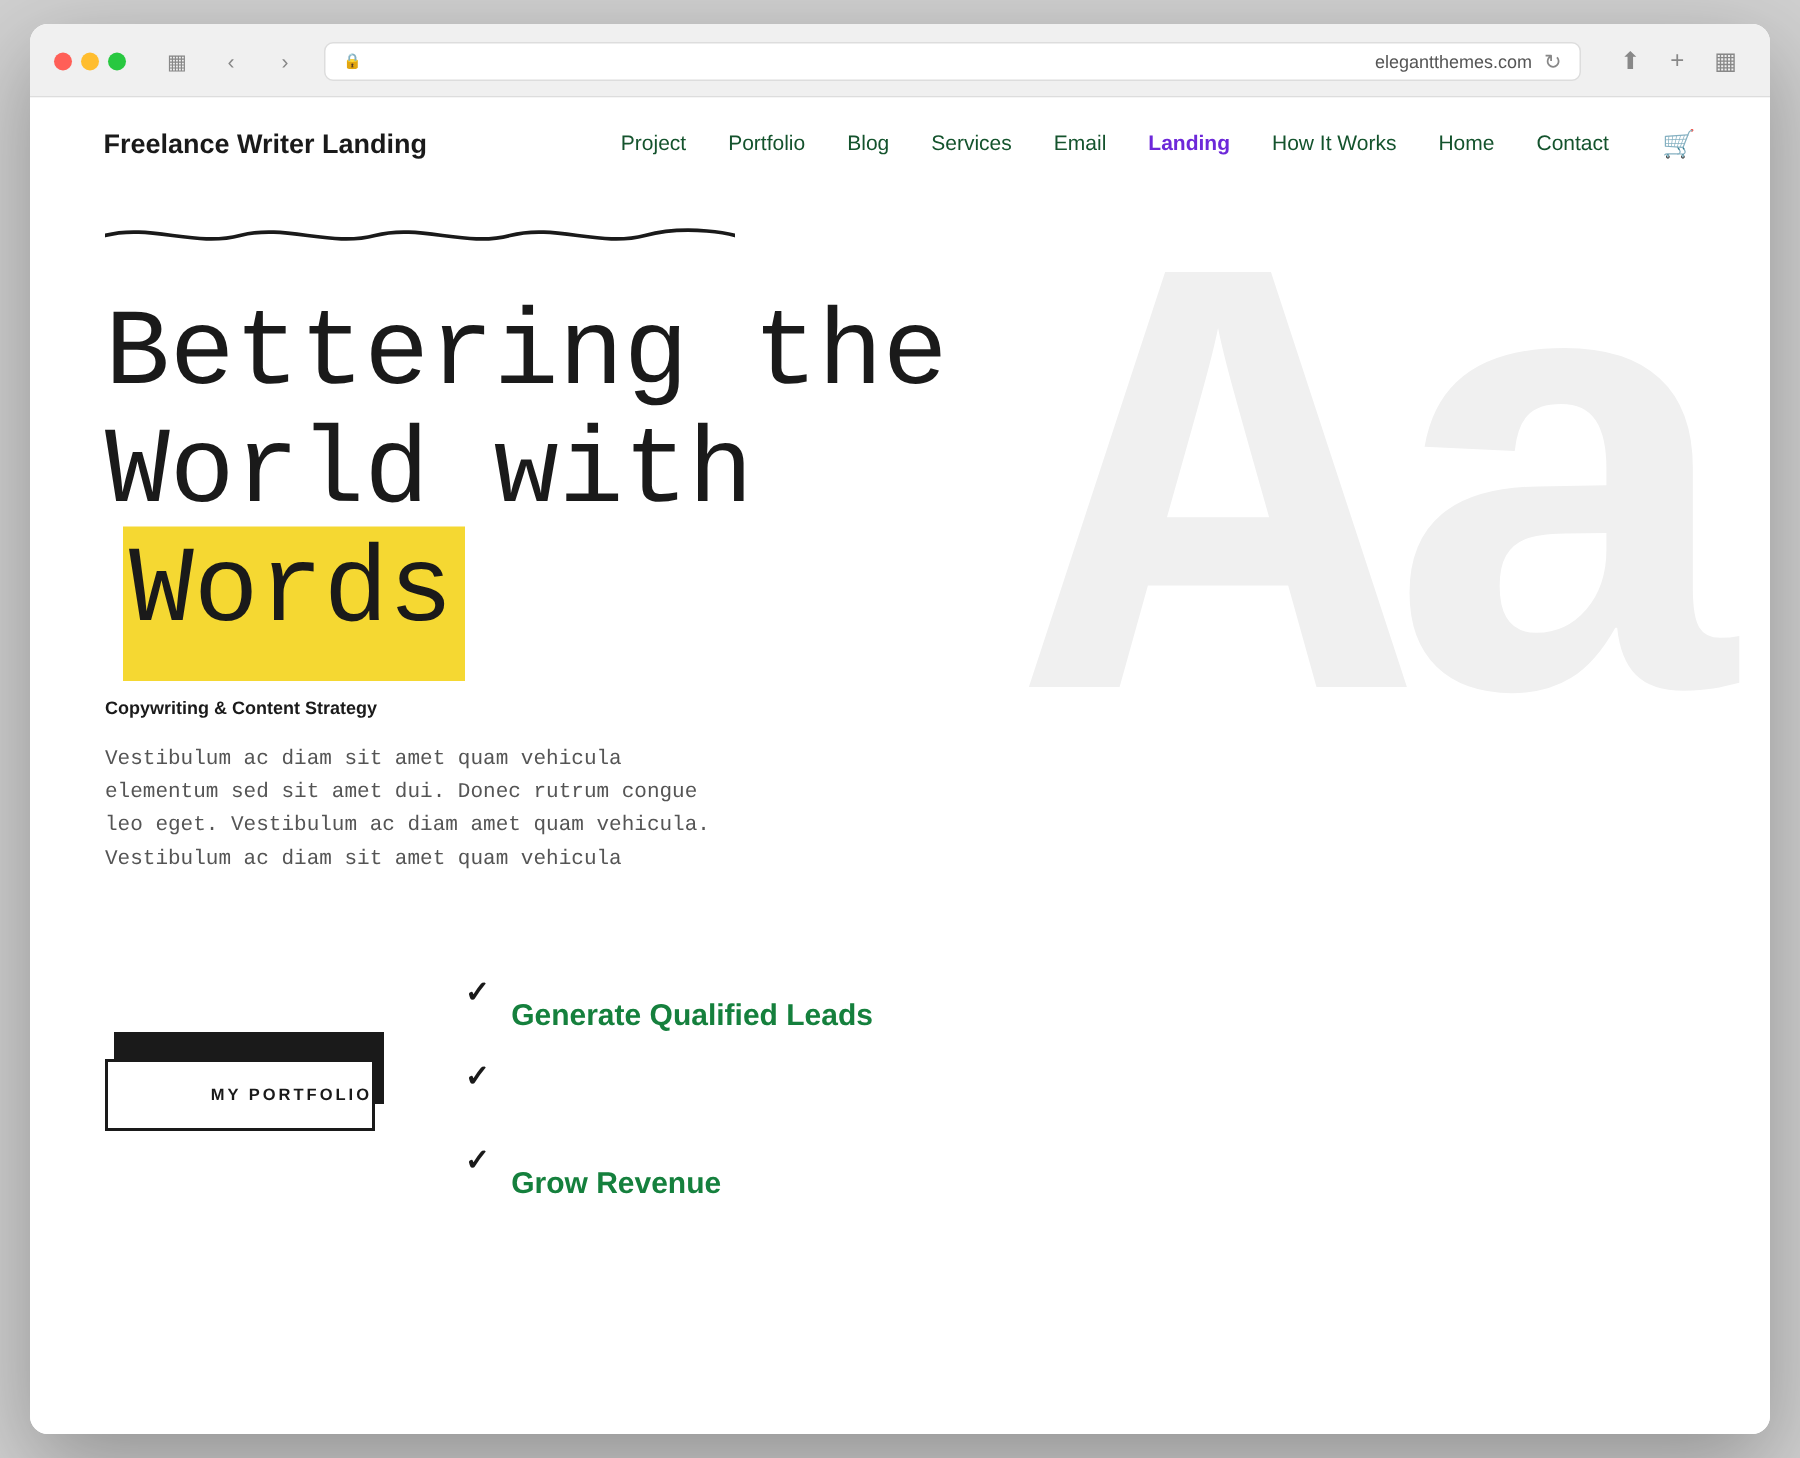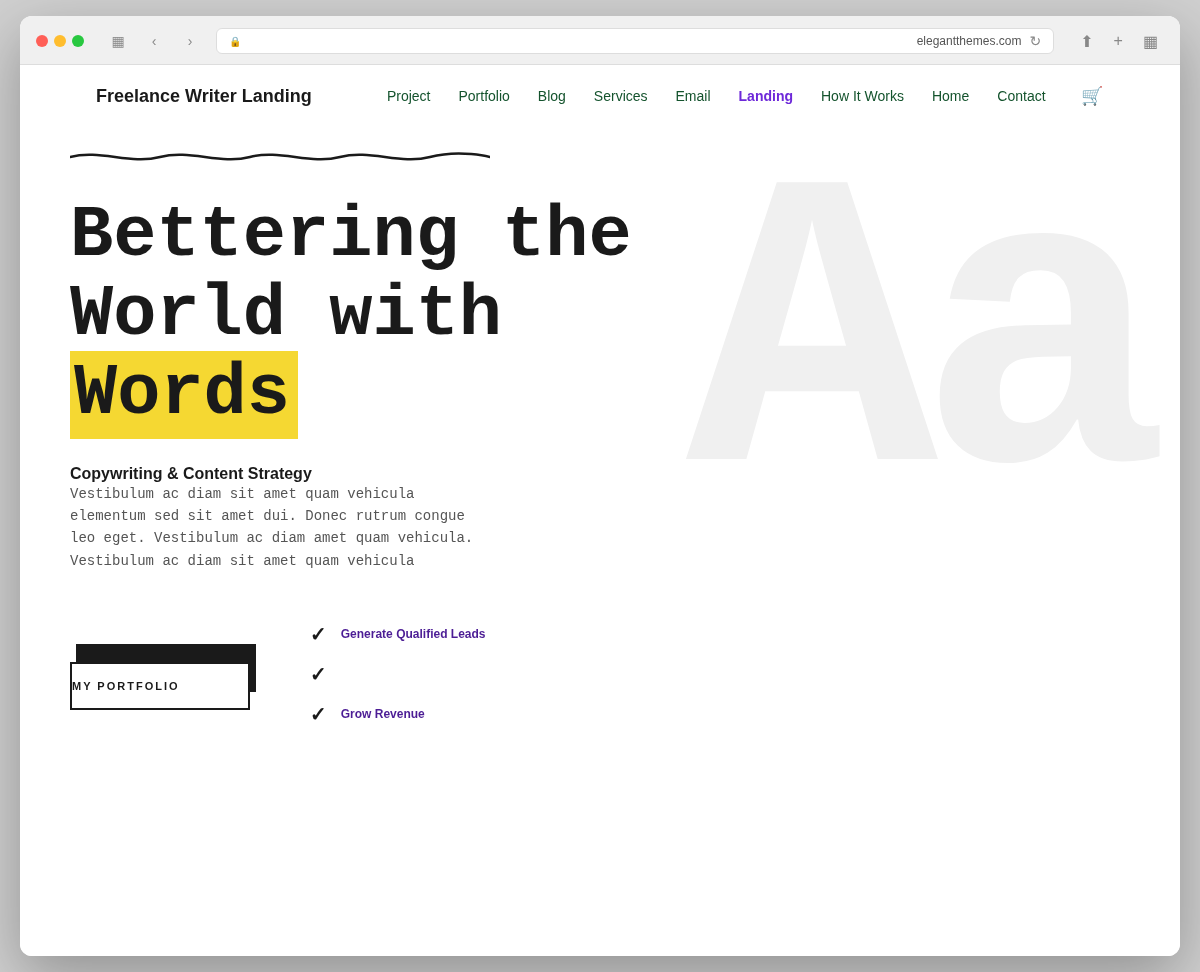"Freelance Writer Landing" .nav { padding: 20px 76px -> 20px 49px }
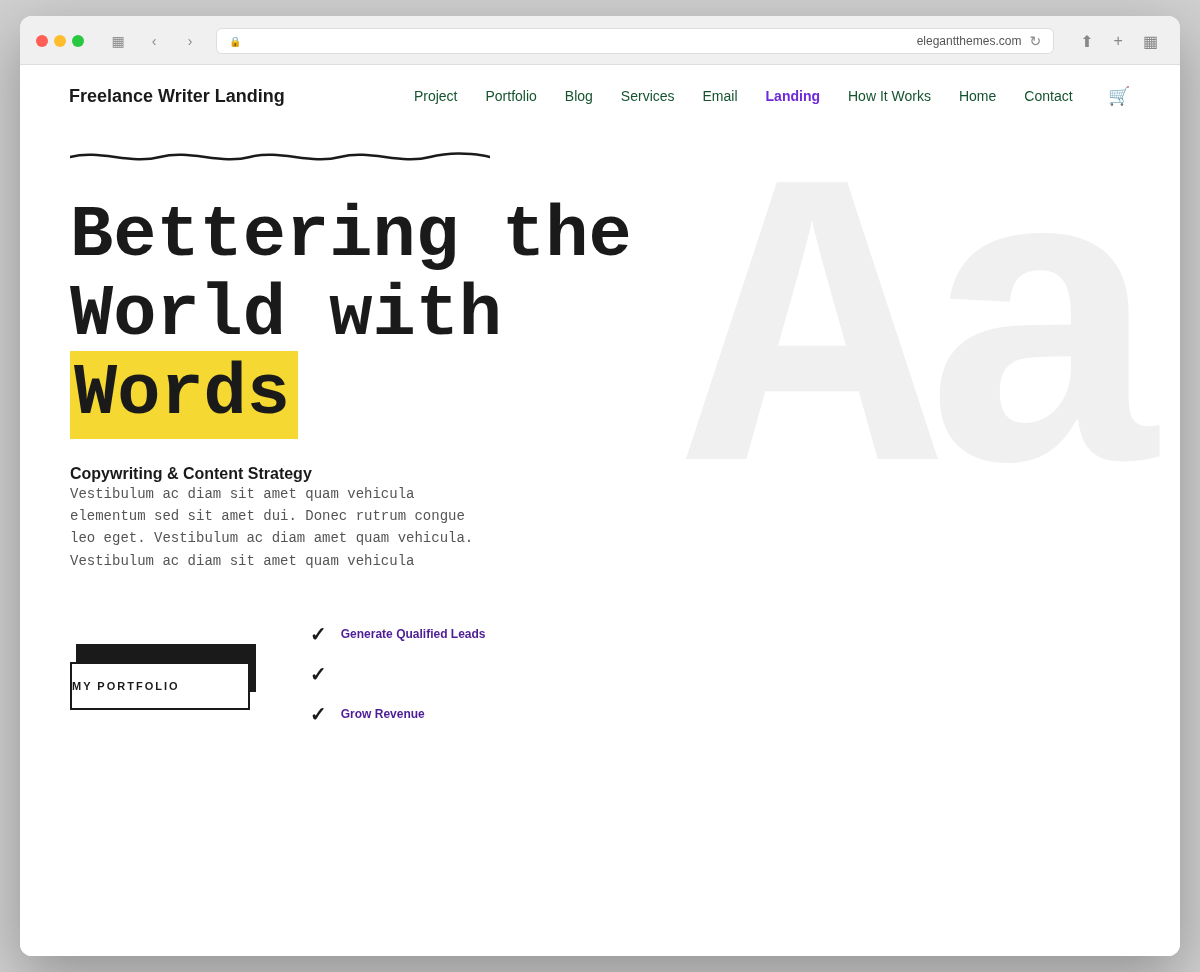"Bettering the" .hero-title { font-weight: 700 -> 400 }
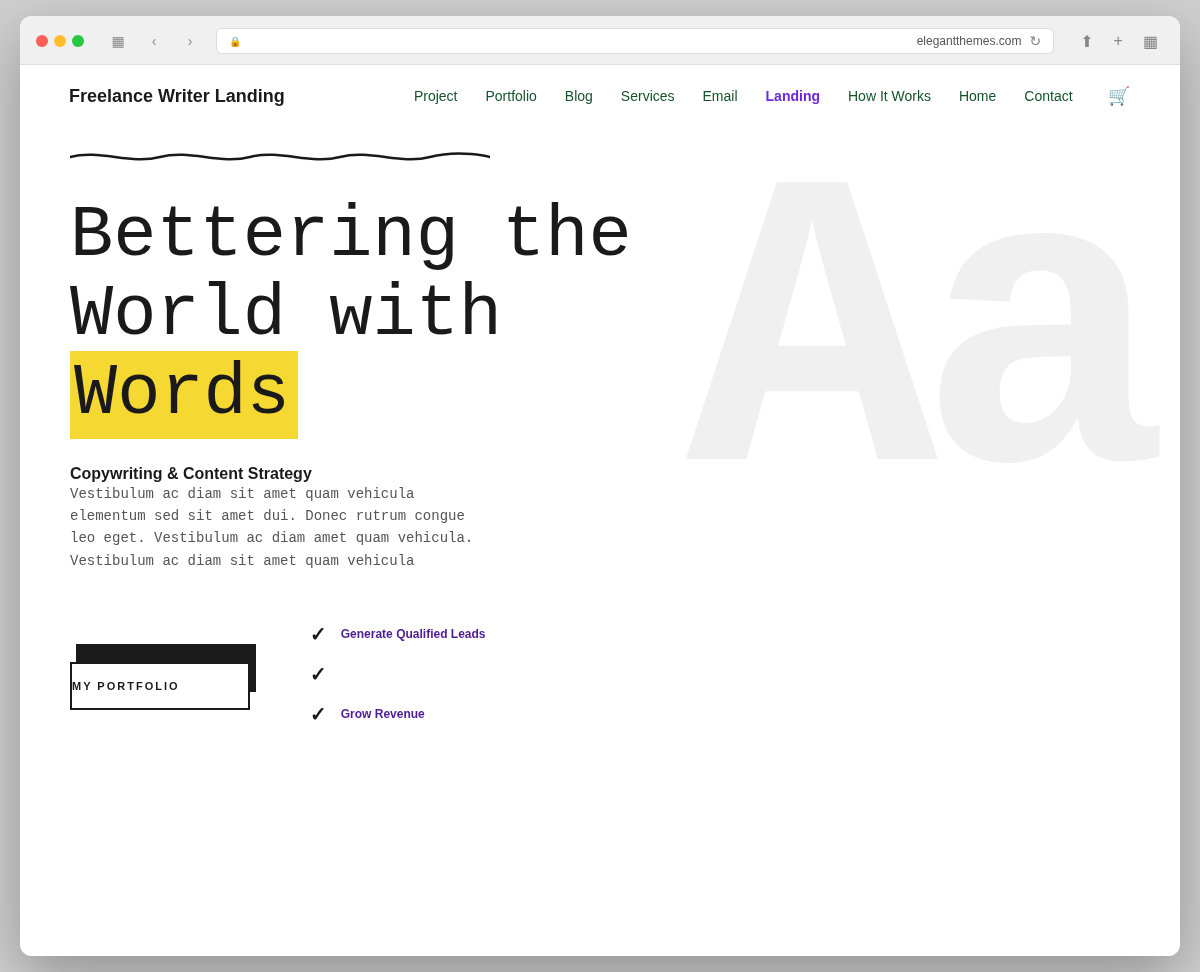"Words" .hero-title .highlight { margin-left: none -> 12px; padding: 2px 8px 4px 4px -> 2px 8px 19px 4px }
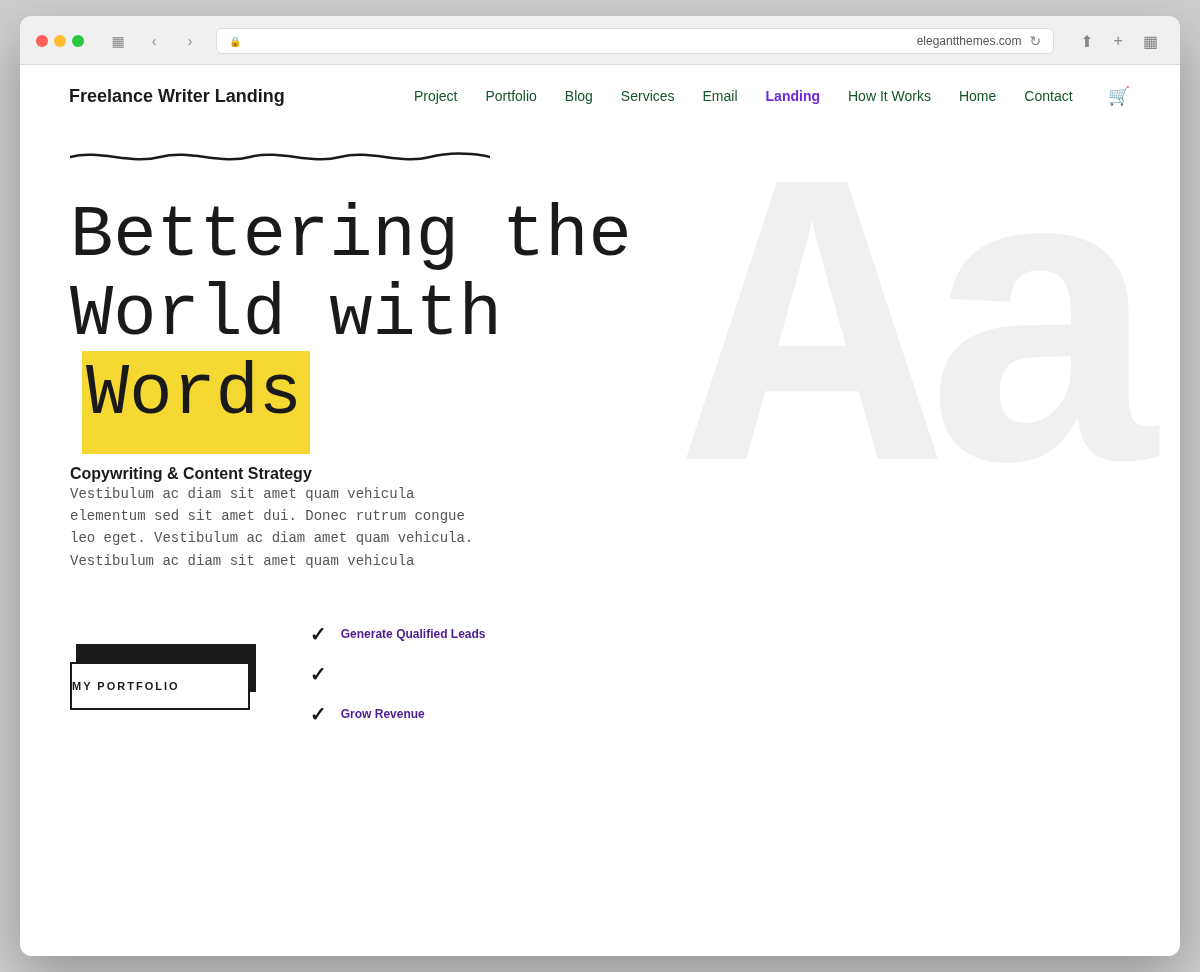"Copywriting & Content Strategy" .hero-subtitle { font-size: 16px -> 12px; margin-bottom: none -> 16px }
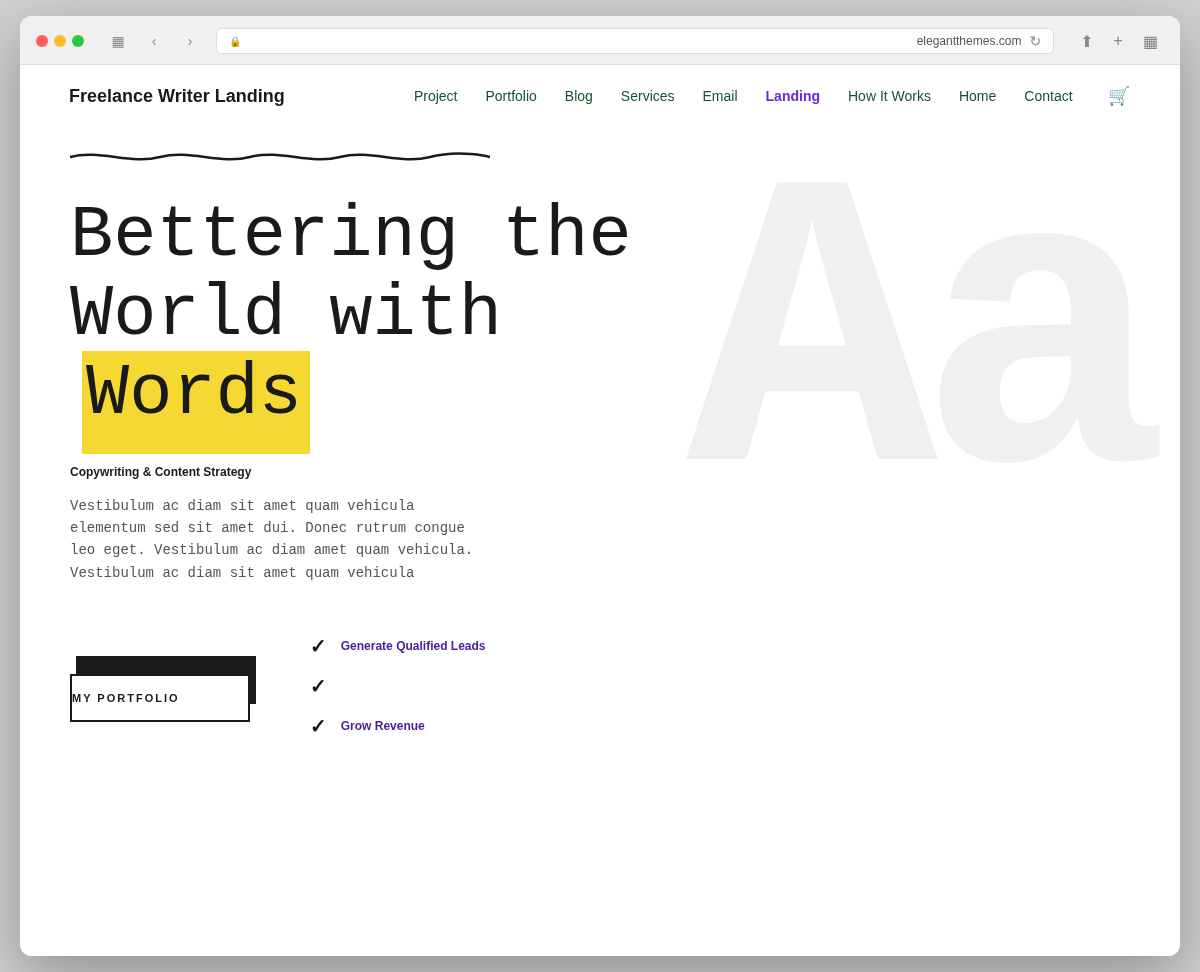"Generate Qualified Leads" .check-label { color: #4c1d95 -> #15803d; font-size: 12px -> 20px; margin-top: none -> 32px }
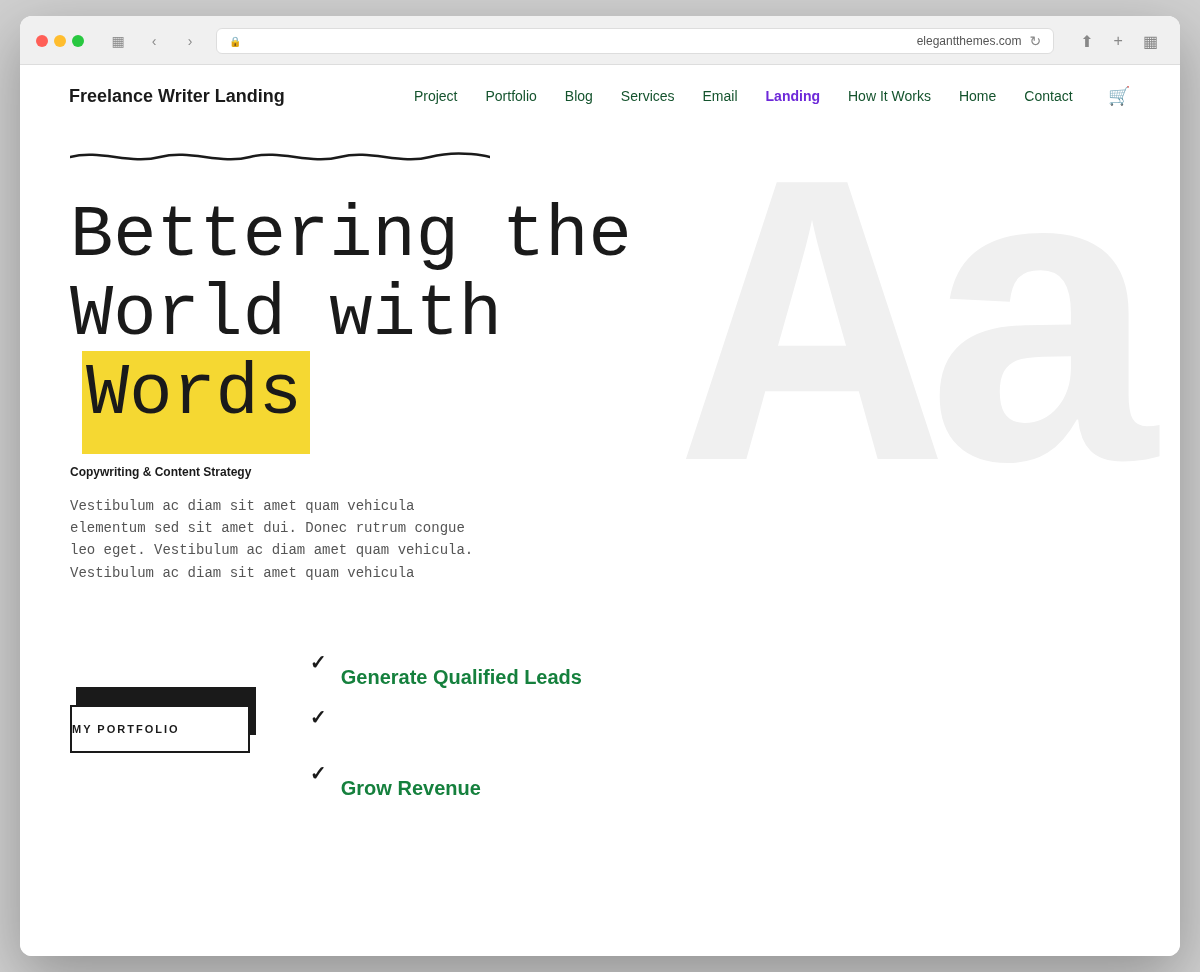"MY PORTFOLIO" .portfolio-btn { text-align: left -> right }
